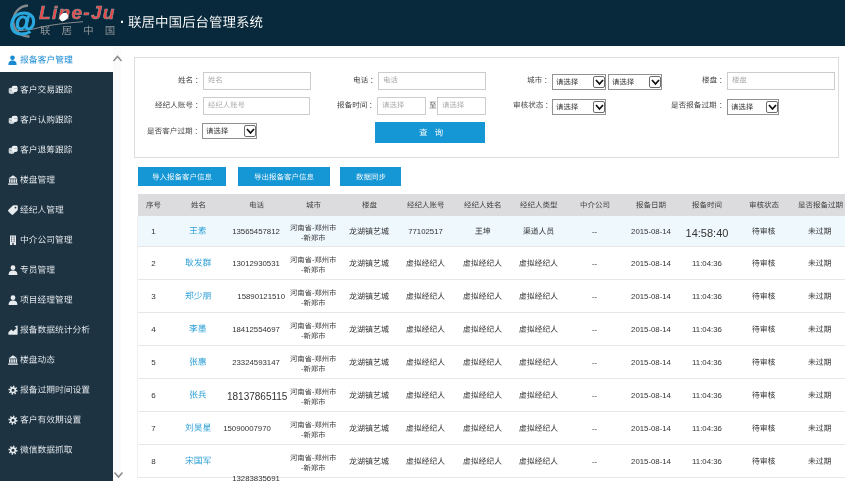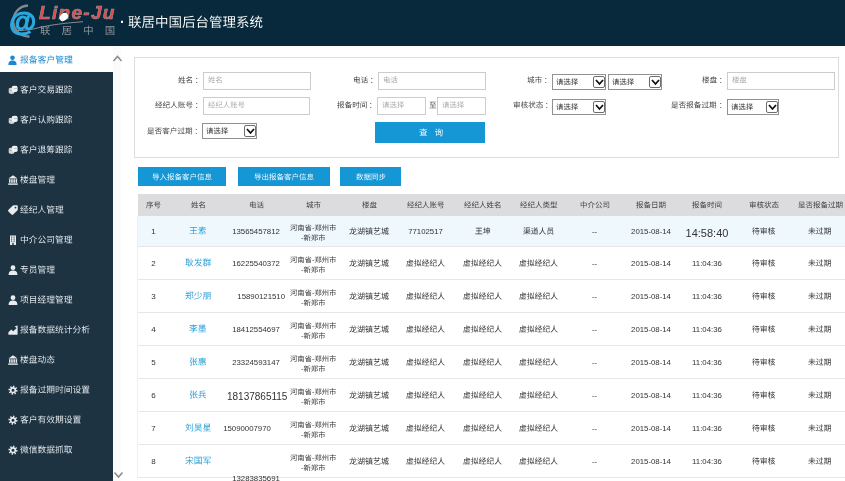"16225540372" div.a { text: 16225540372 -> 13012930531 }
